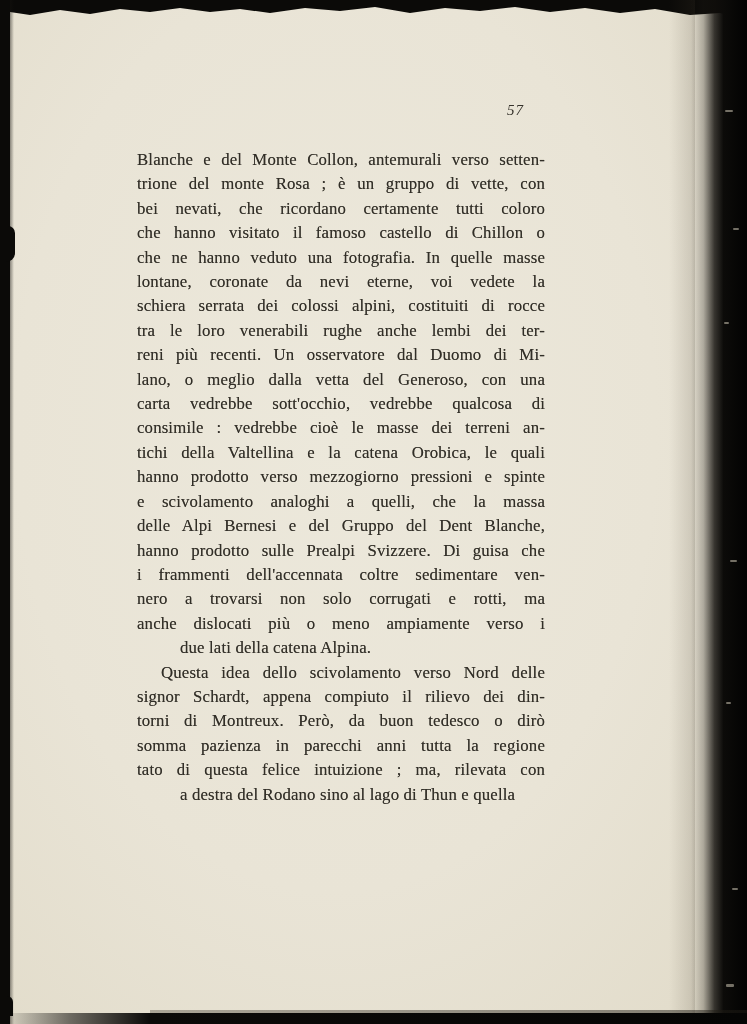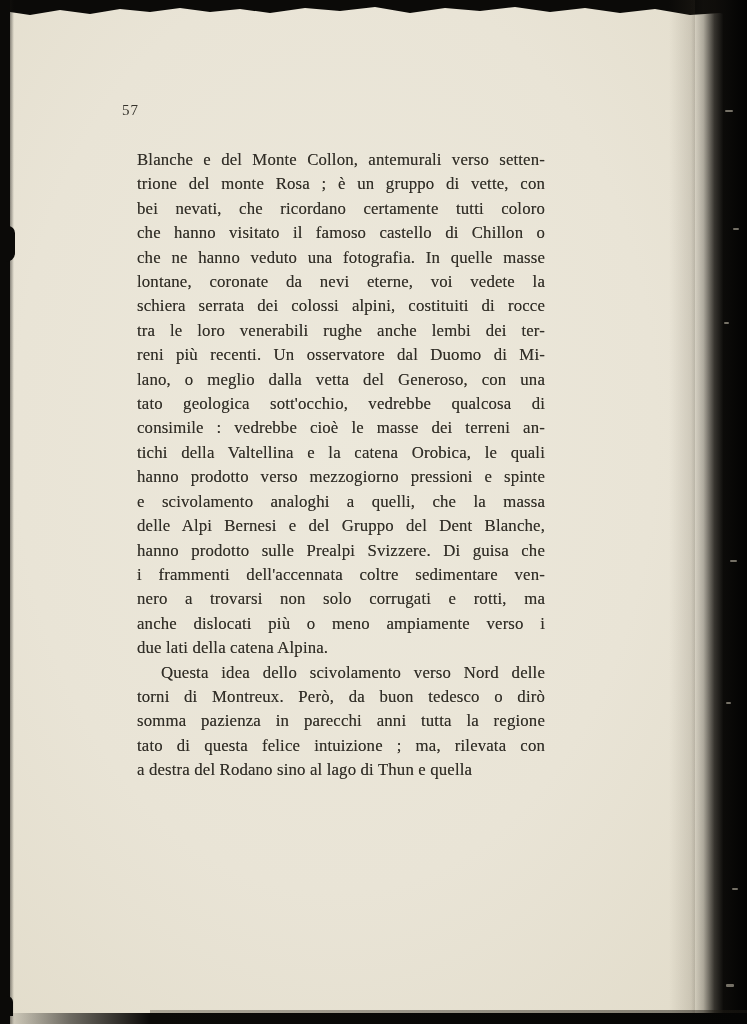"57" .page-number { font-style: none -> italic; text-align: none -> right }
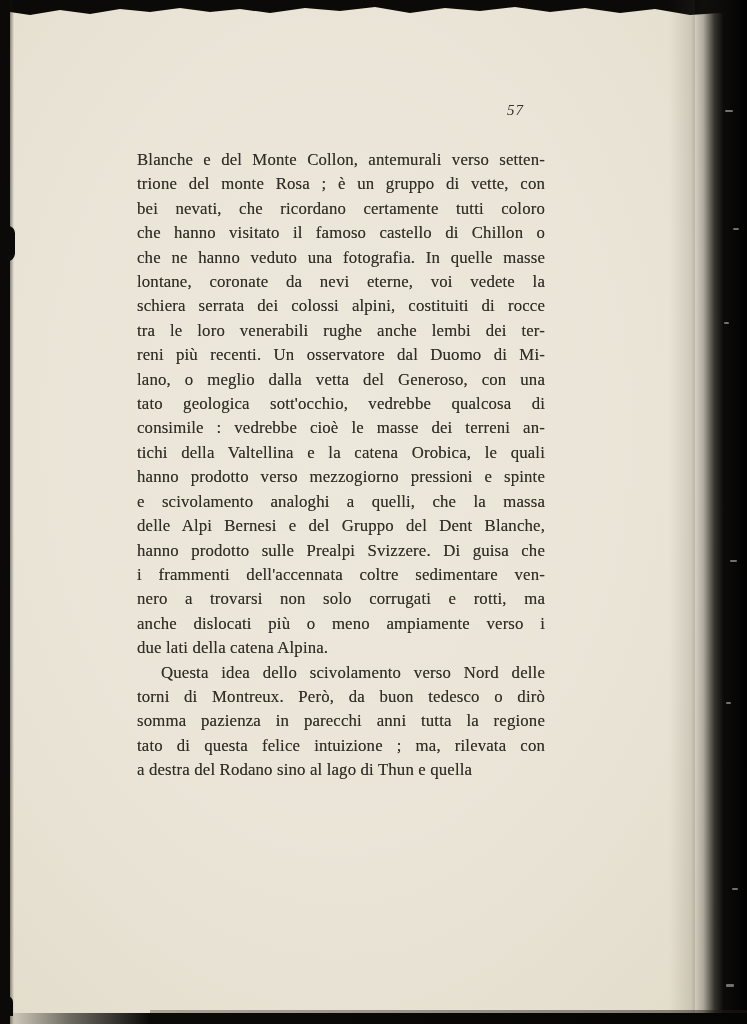"tato geologica sott'occhio, vedrebbe" div.line { text: tato geologica -> carta vedrebbe }
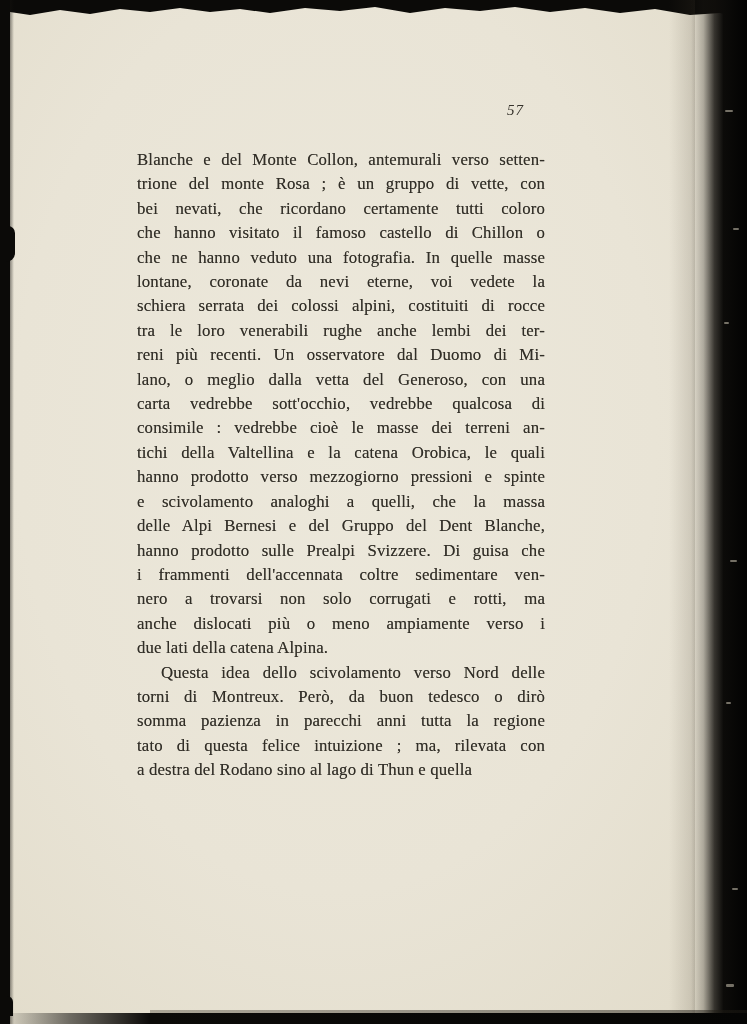"due lati della catena Alpina." .line.last { margin-left: none -> 43px }
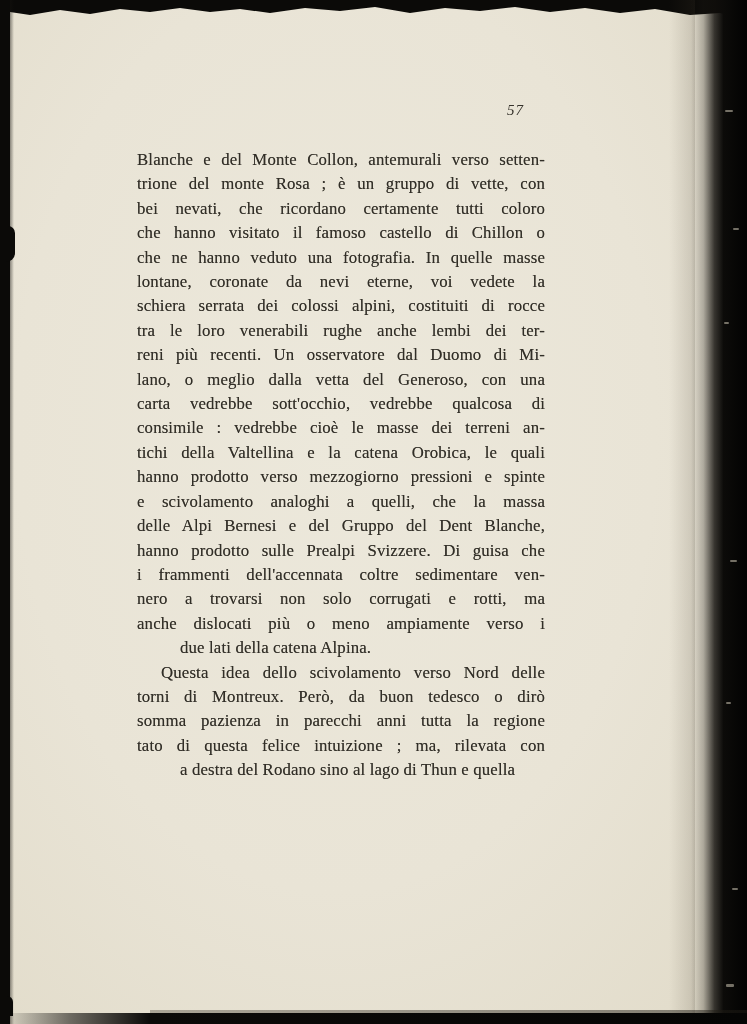"signor Schardt, appena compiuto il" div.line { html: none -> <div>signor Schardt, appena compiuto il rilievo dei din-</div> }
